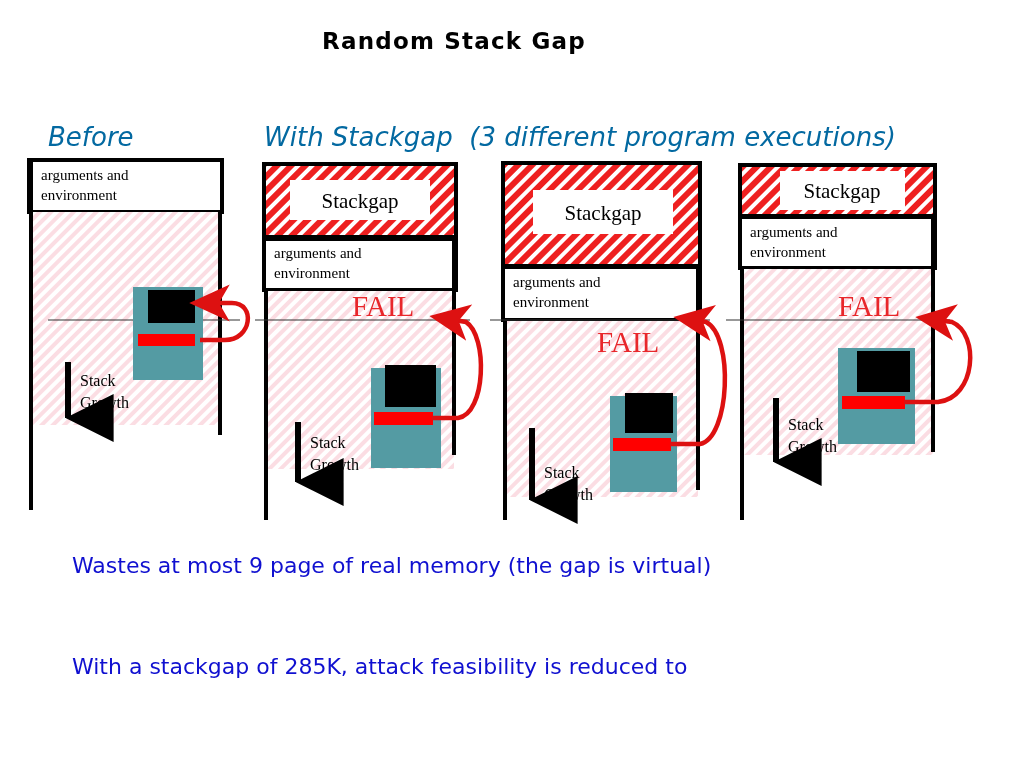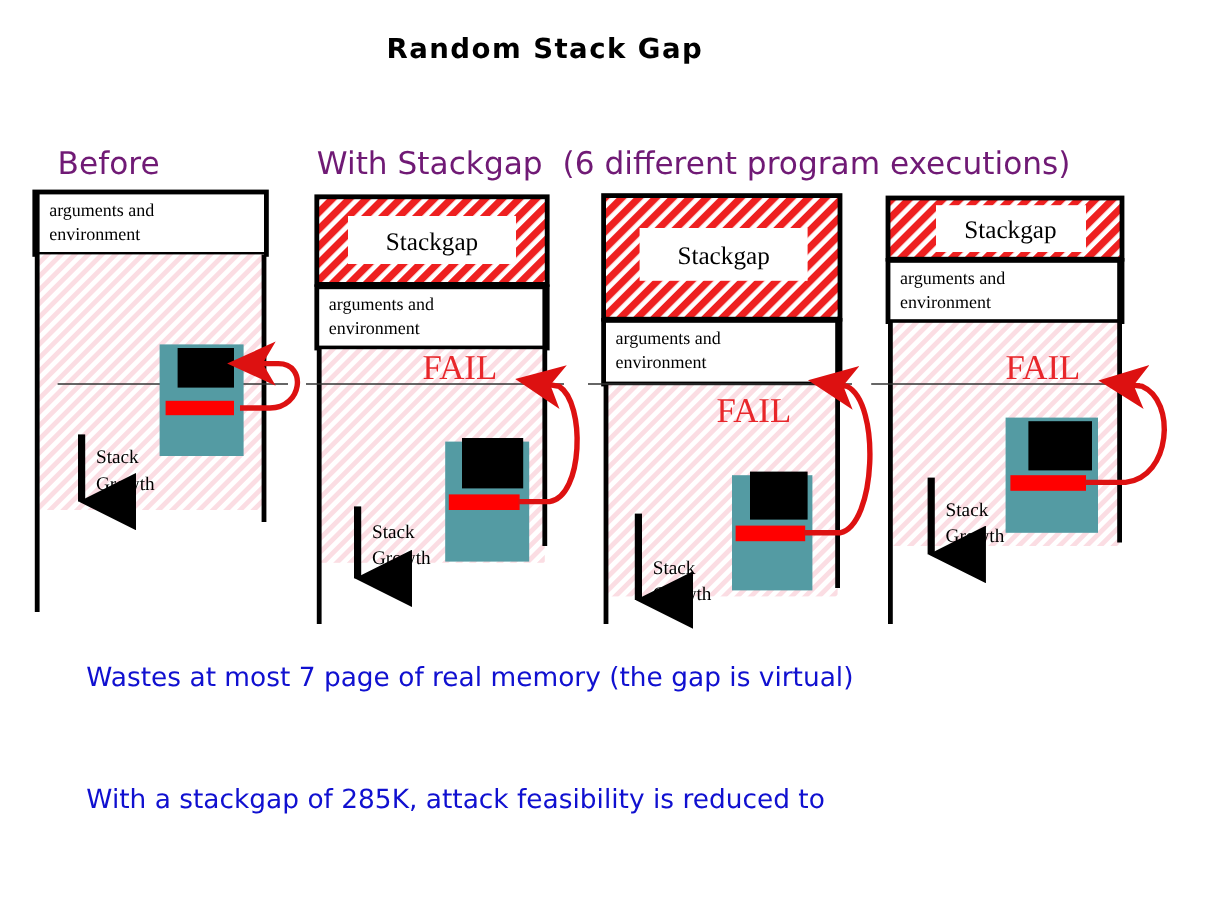"Before" .col-head { color: #701a75 -> #0369a1; font-style: none -> italic }
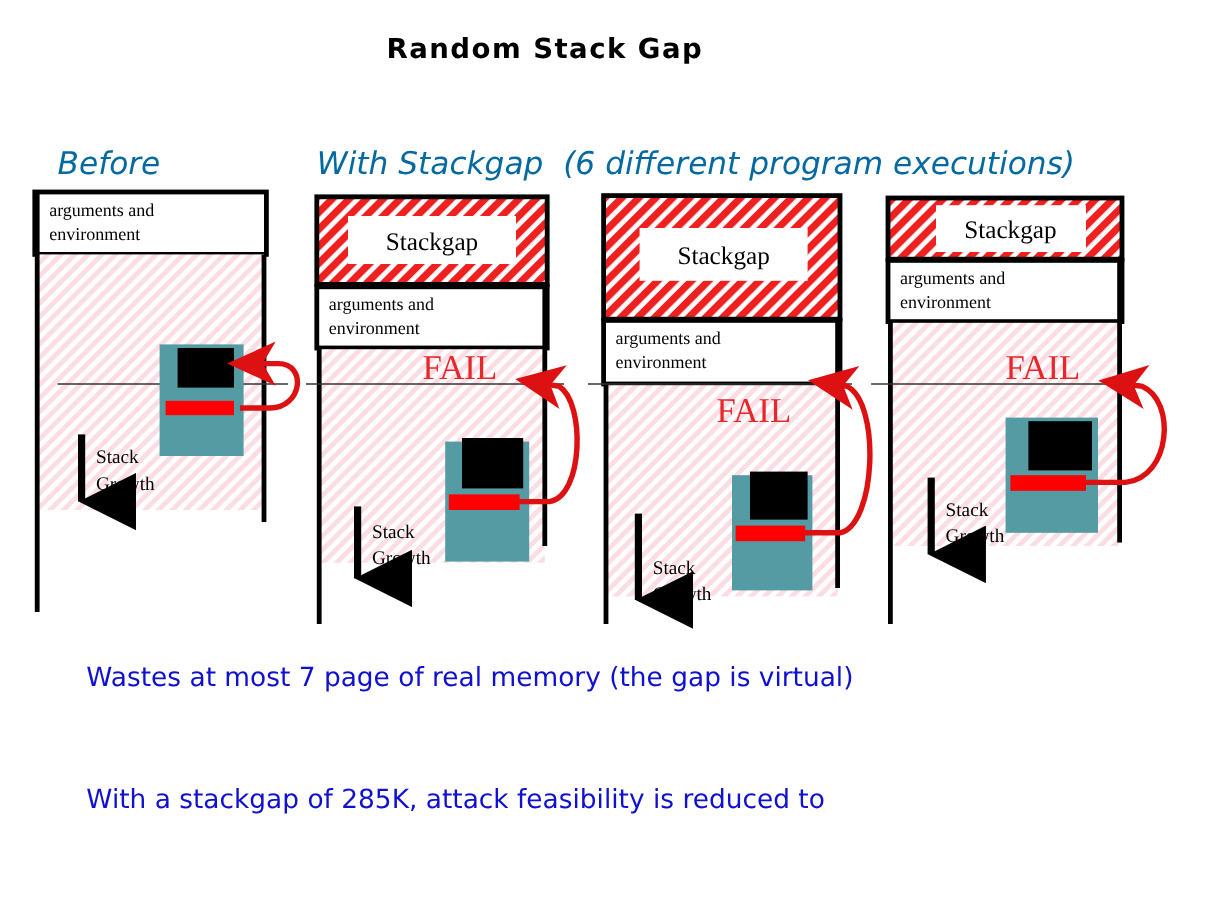"With Stackgap (6 different program" div.col-head { text: 6 -> 3 }
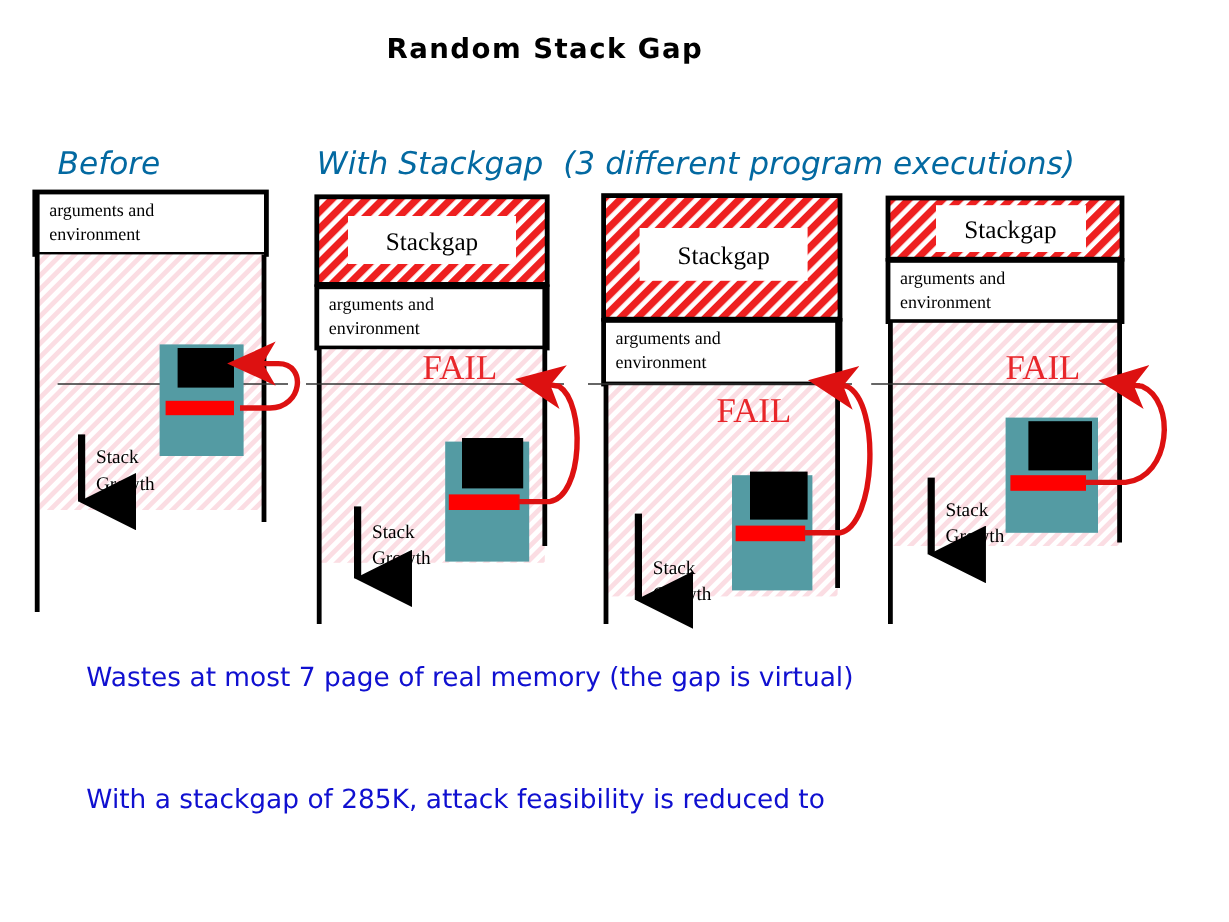"Wastes at most 7 page" span { text: 7 -> 9 }
